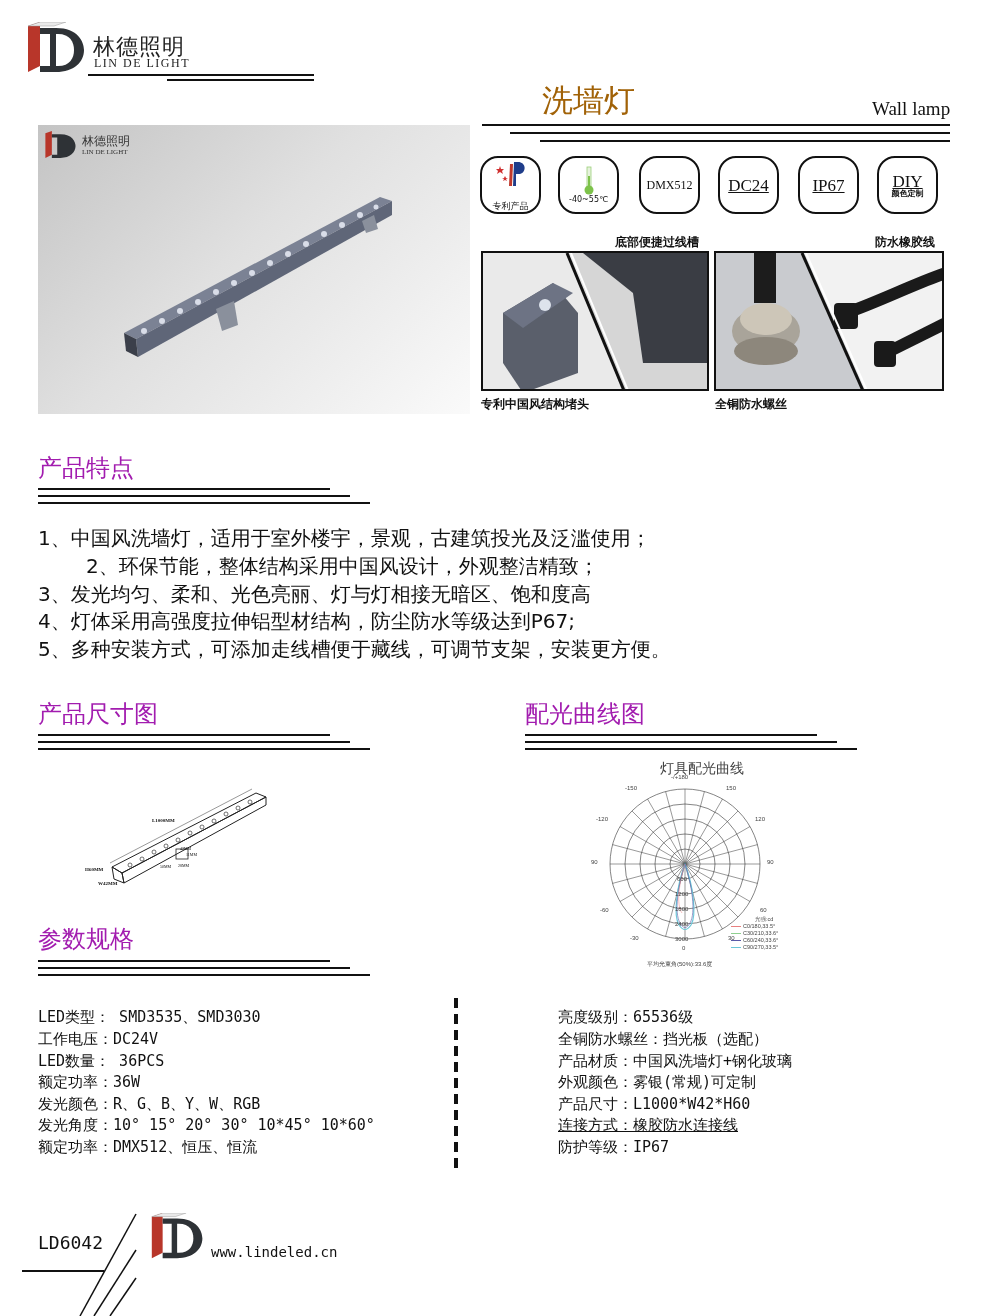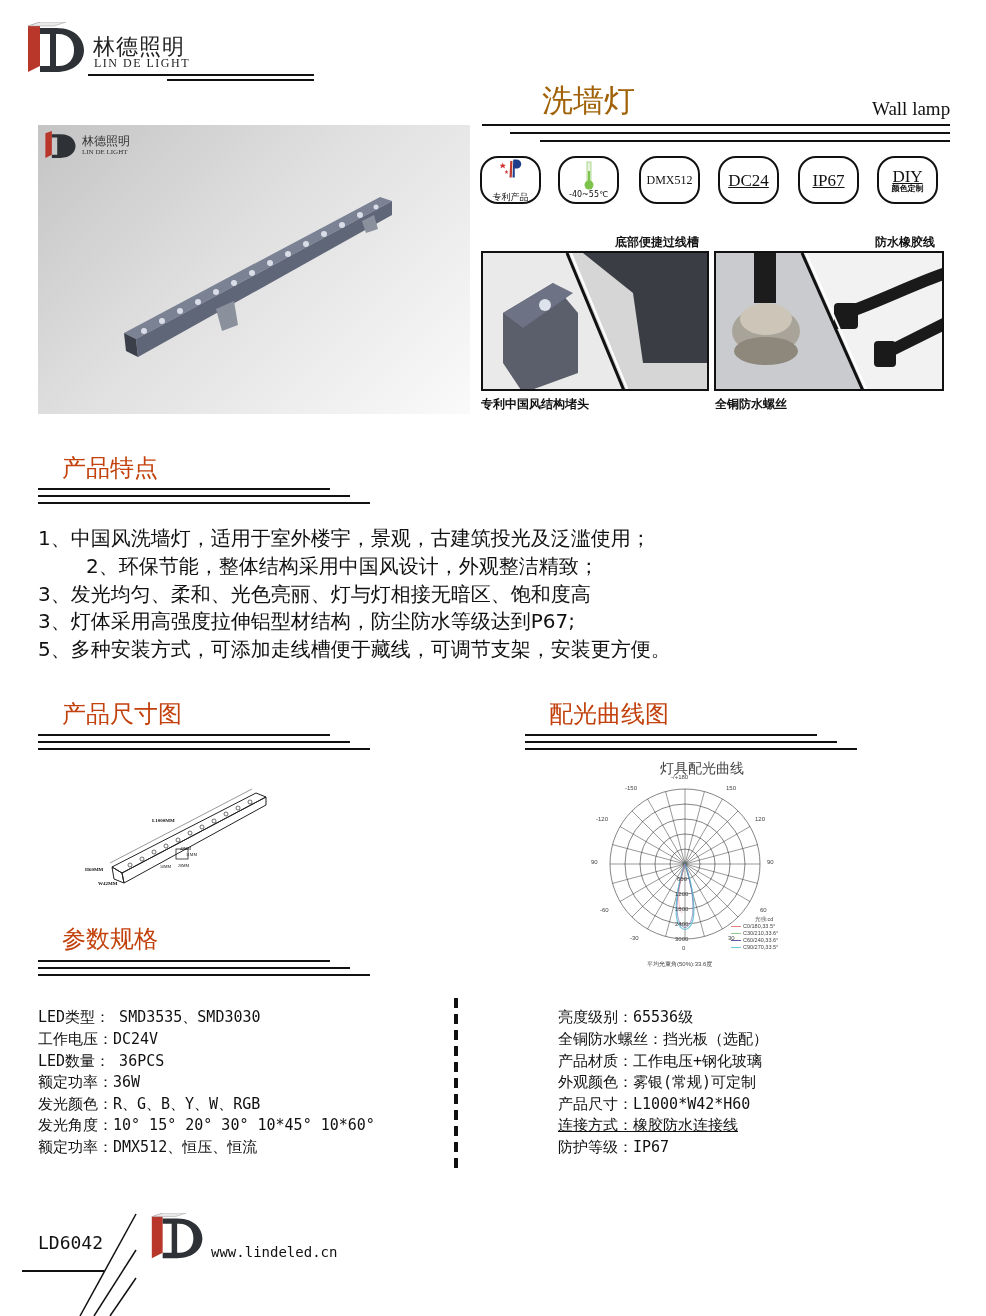"DMX512" .badge { height: 48px -> 58px }
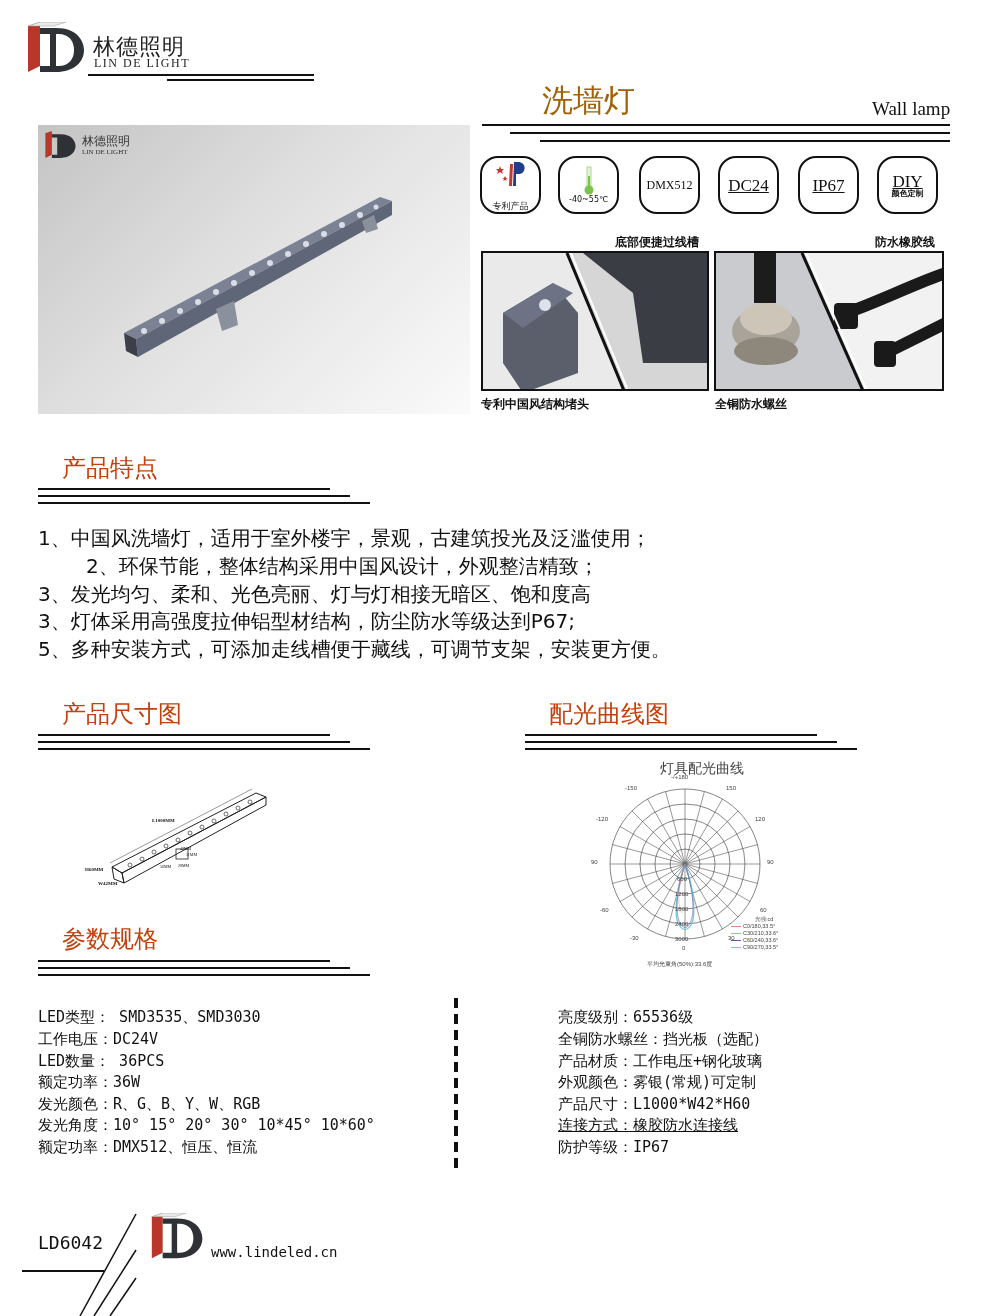"产品特点" .section-title { color: #c2410c -> #a21caf; margin-left: 24px -> none }
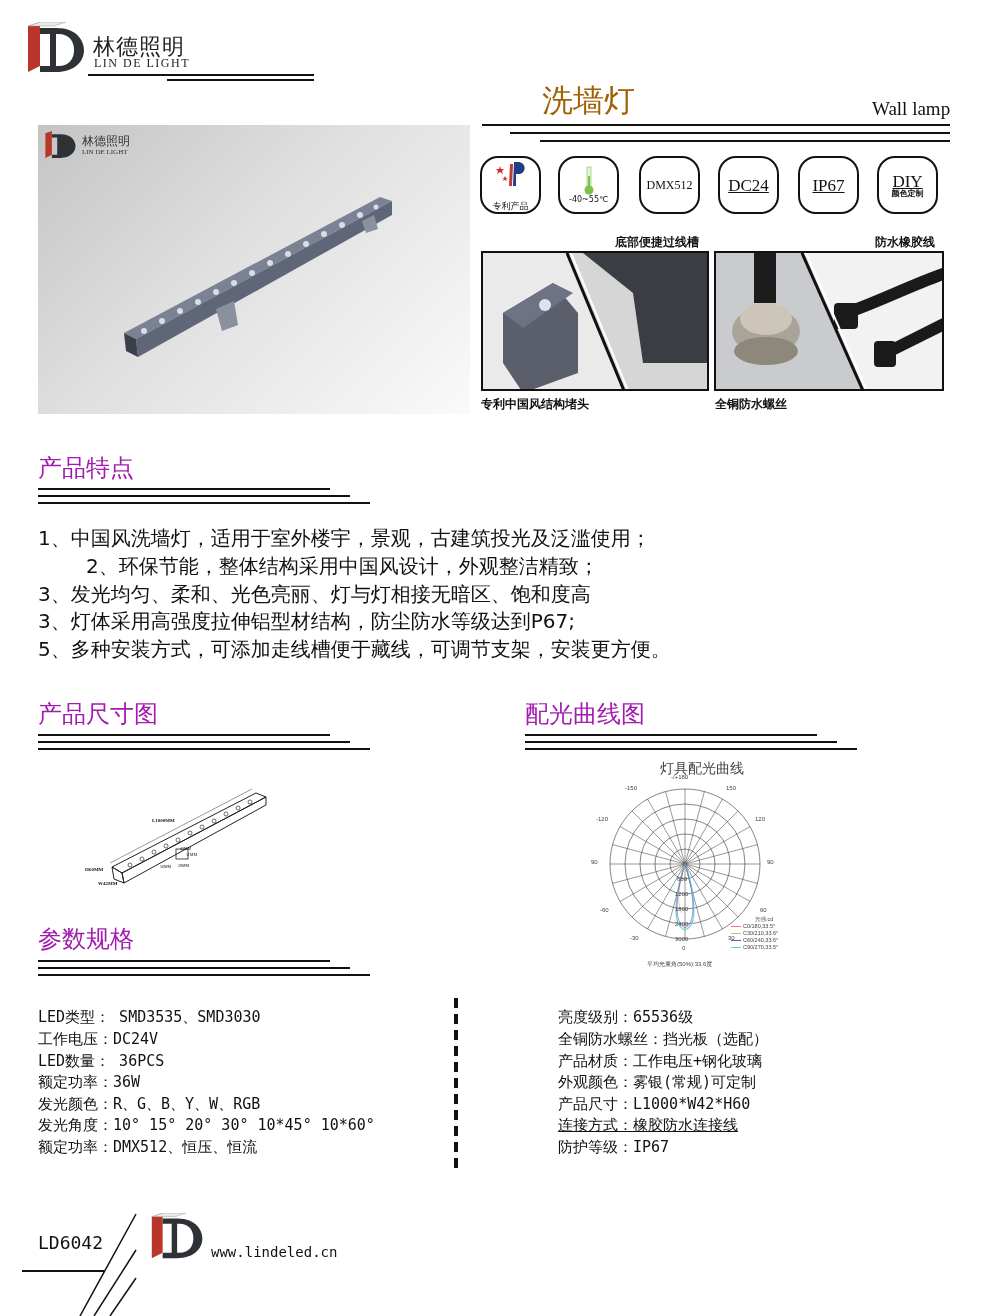"3、灯体采用高强度拉伸铝型材结构，防尘防水等级达到P67;" div.feature-line { text: 3 -> 4 }
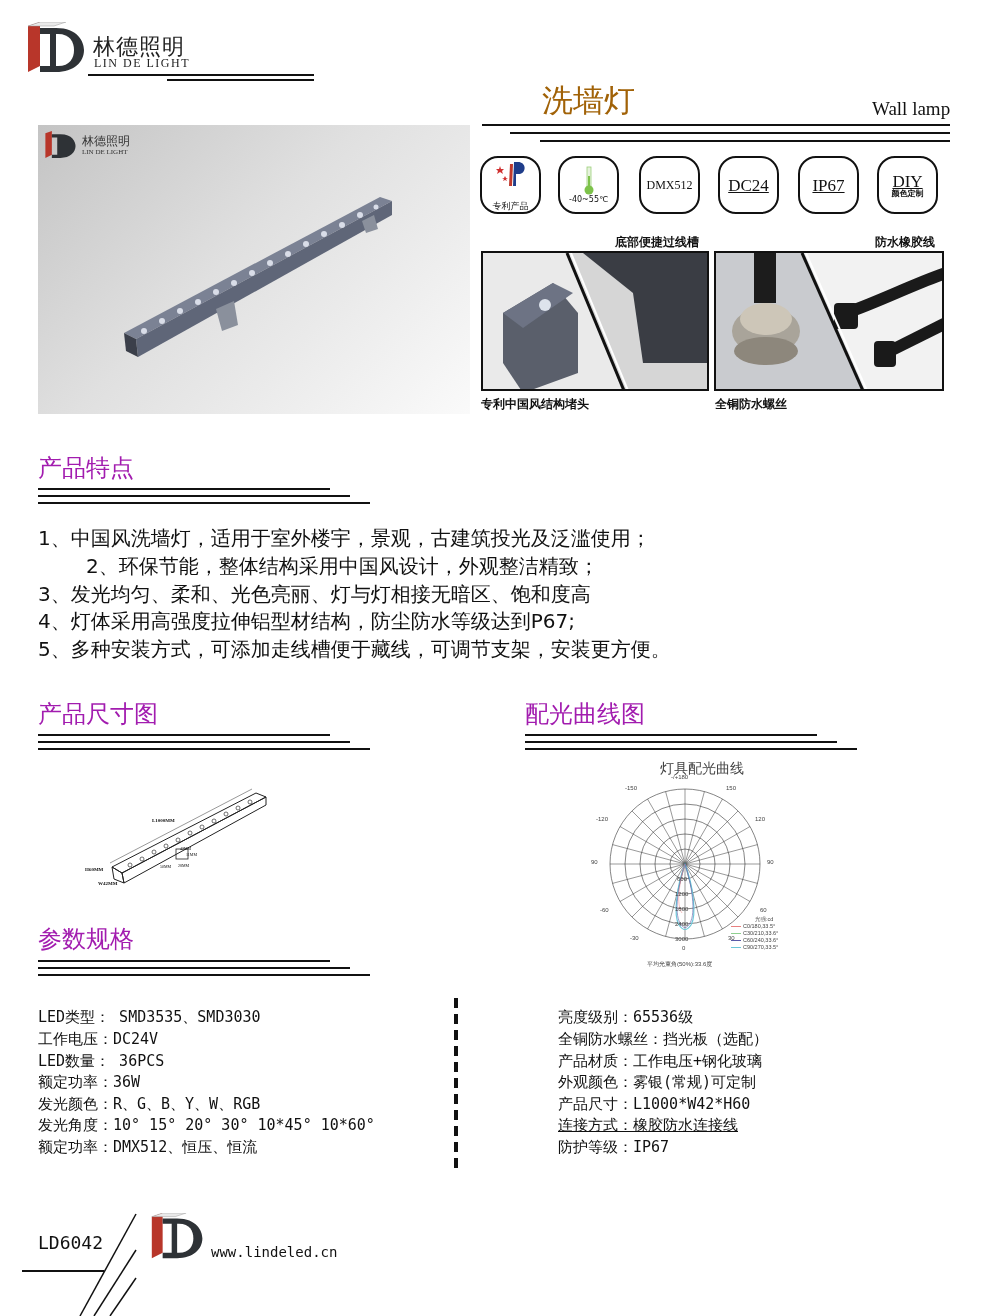"产品材质：工作电压+钢化玻璃" div.spec-line { text: 工作电压+ -> 中国风洗墙灯+ }
